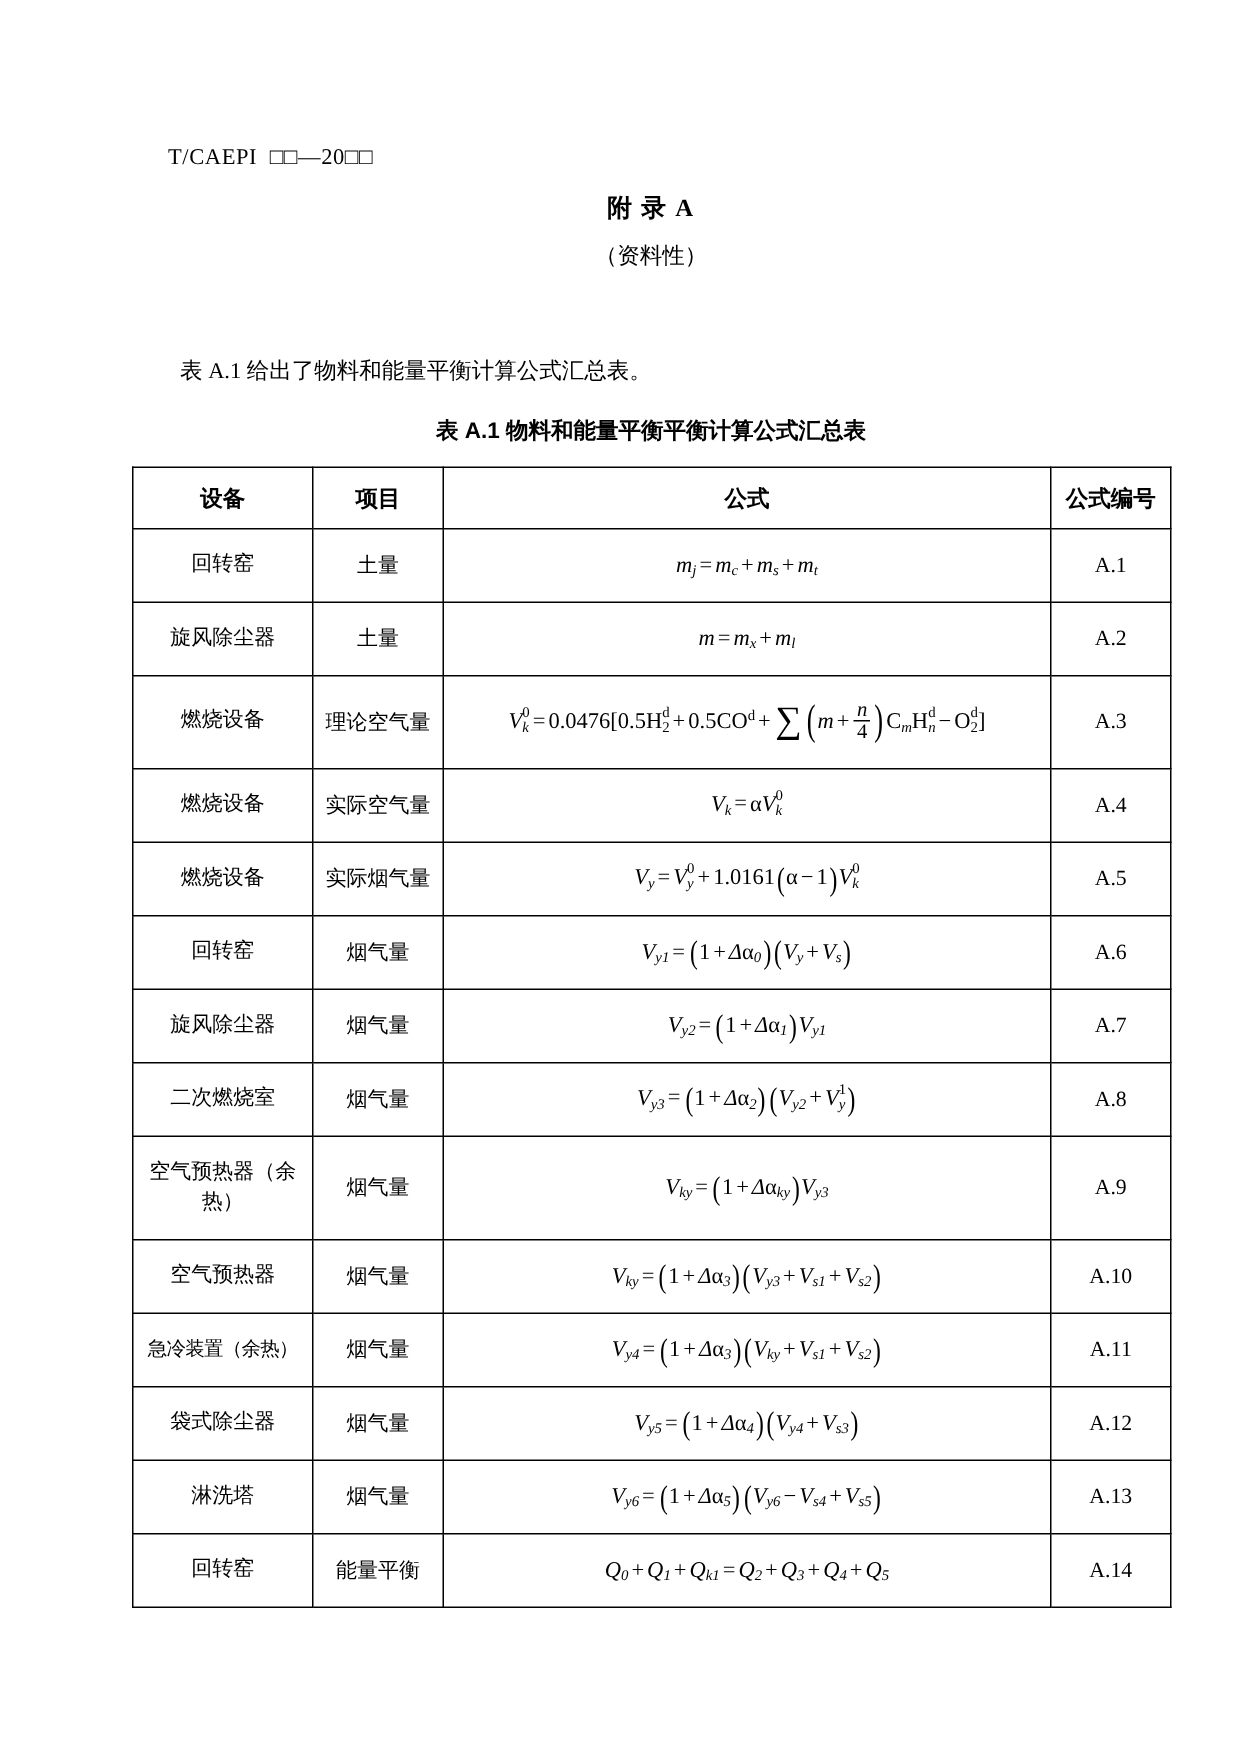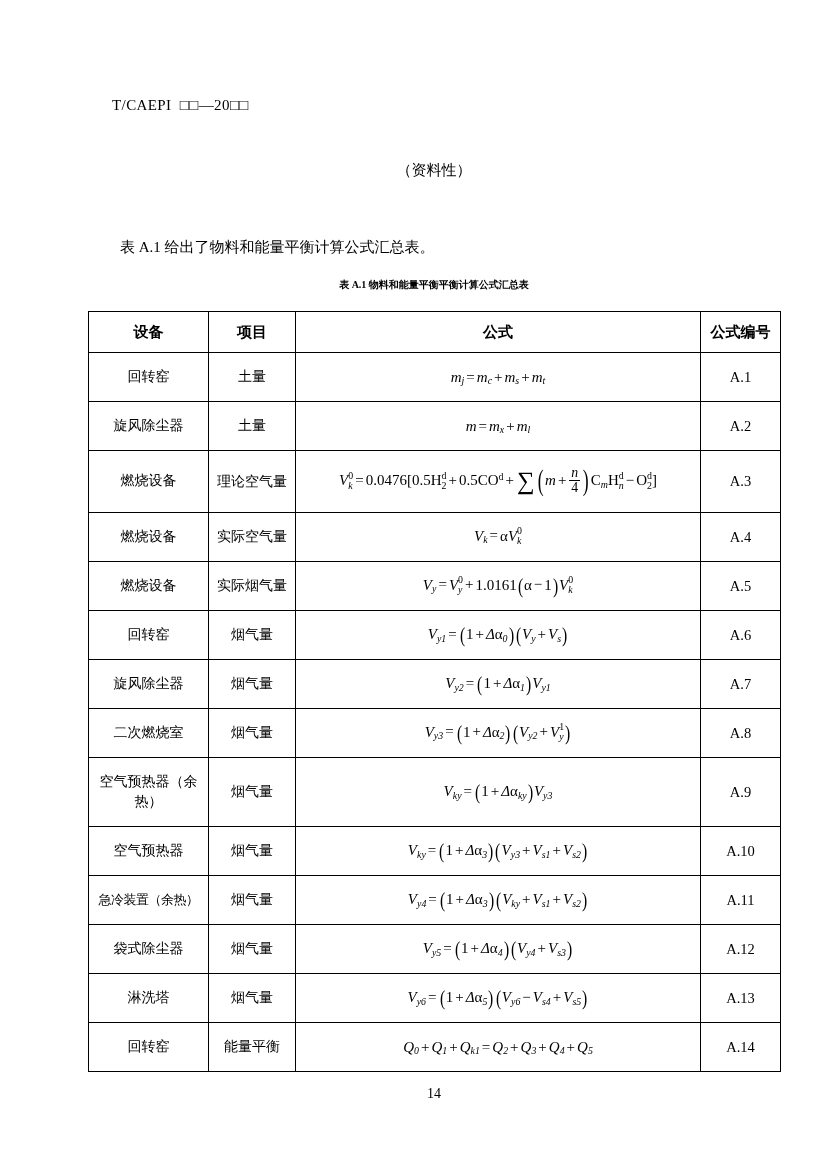"附 录 A" div.annex-title { html: none -> <div>附 录 A</div> }
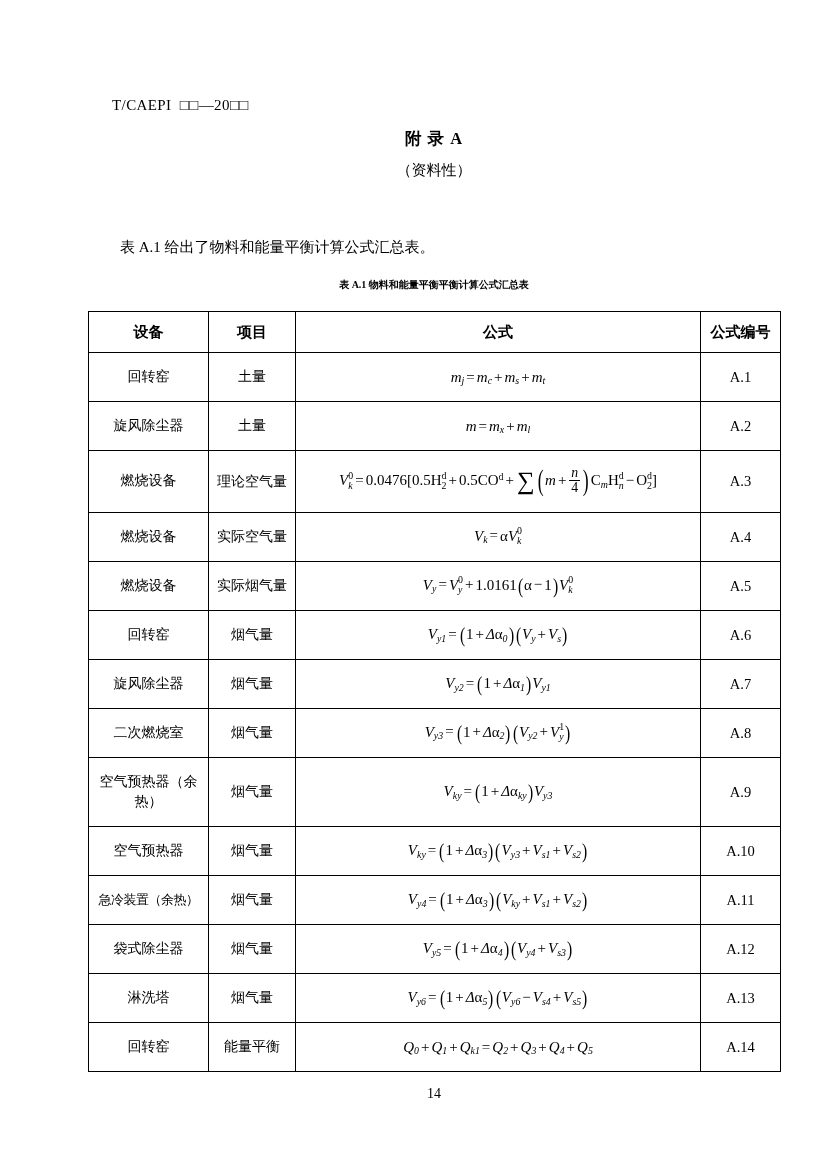"表 A.1 物料和能量平衡平衡计算公式汇总表" .table-caption { font-family: Liberation Serif, serif -> Liberation Sans, sans-serif; font-size: 10px -> 15px }
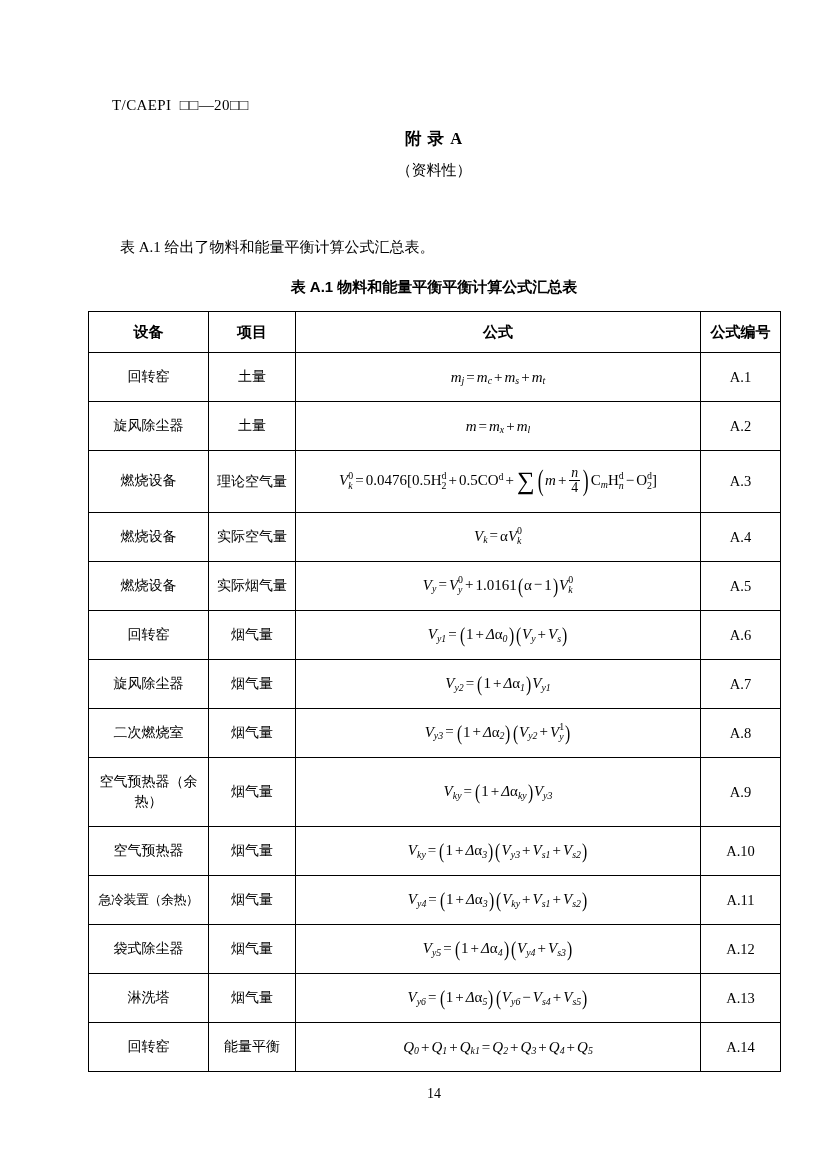"回转窑" .cell-dev { font-family: Liberation Serif, serif -> Liberation Mono, monospace }
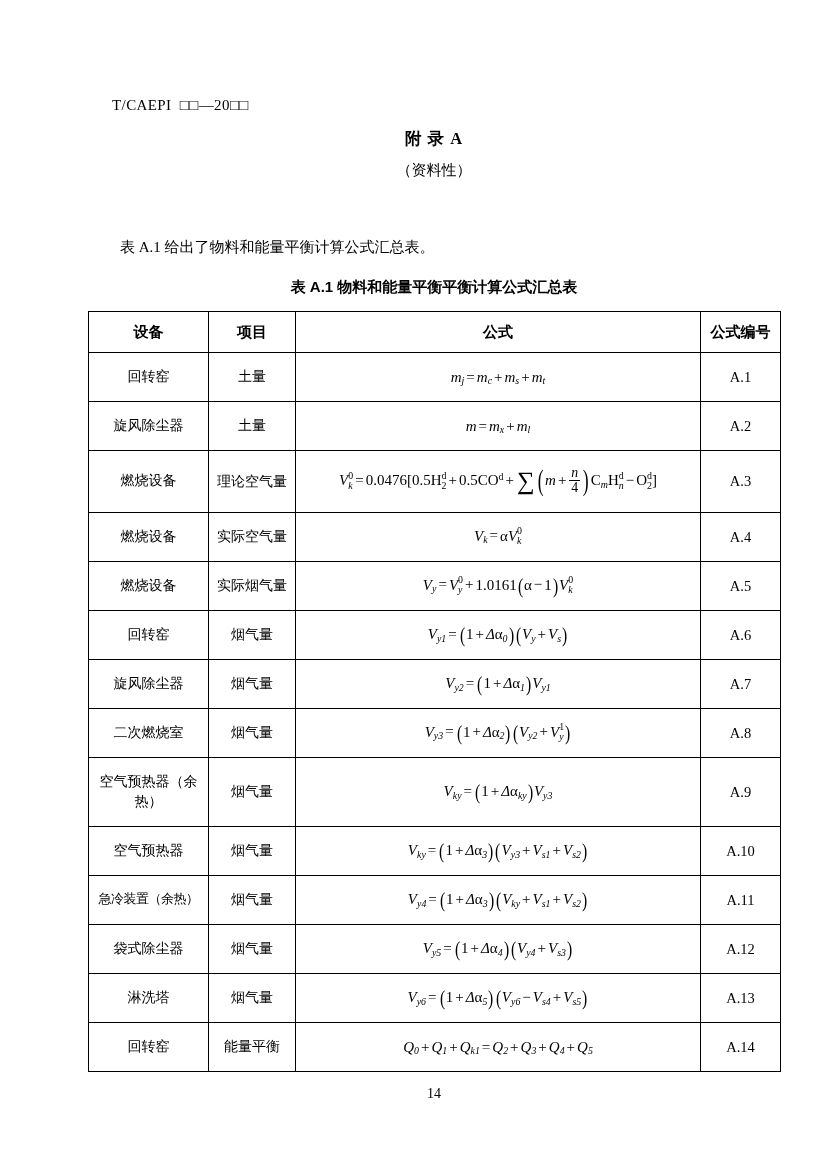"14" div.page-number { html: <div>14</div> -> none }
